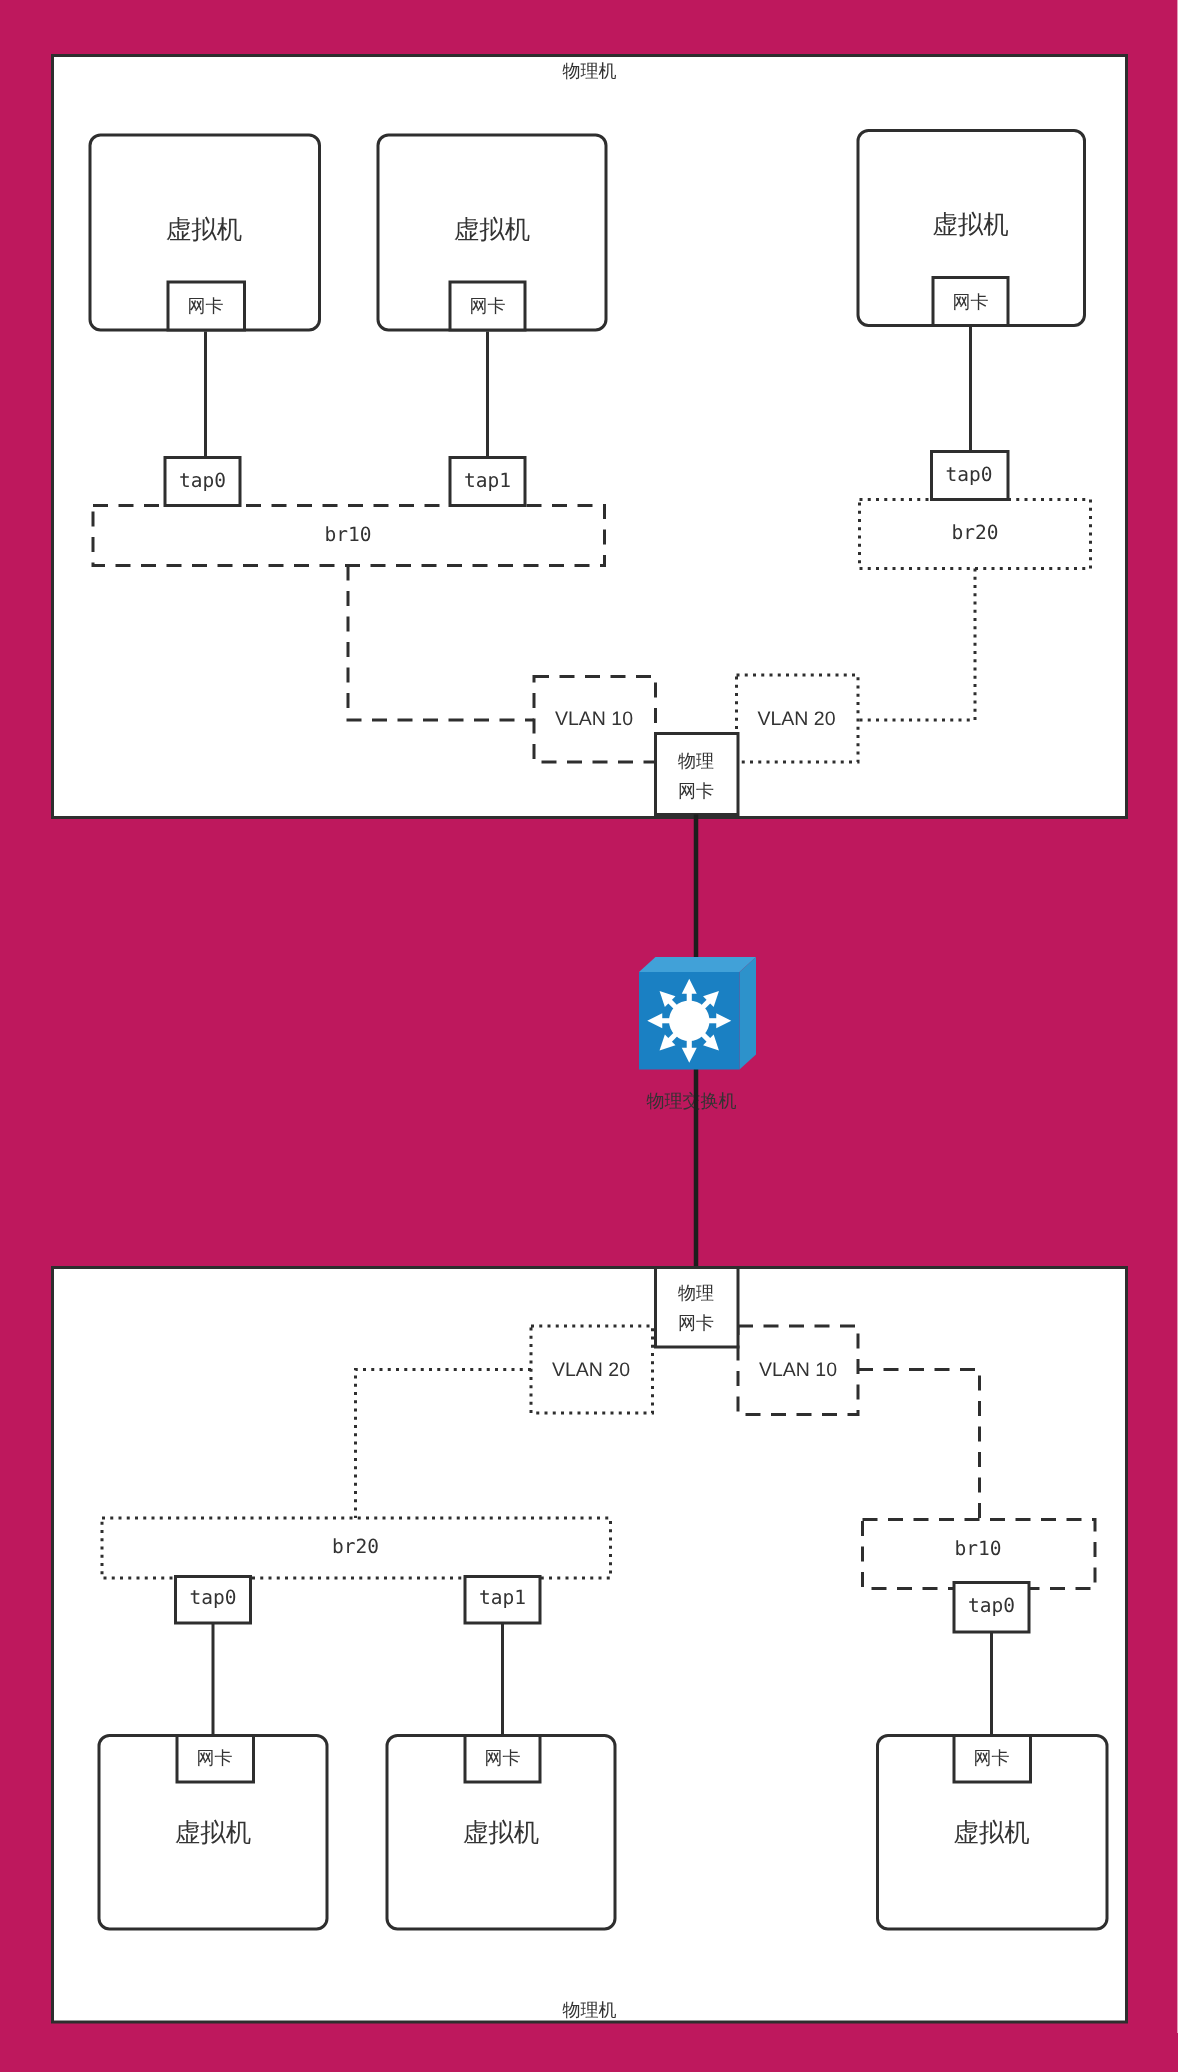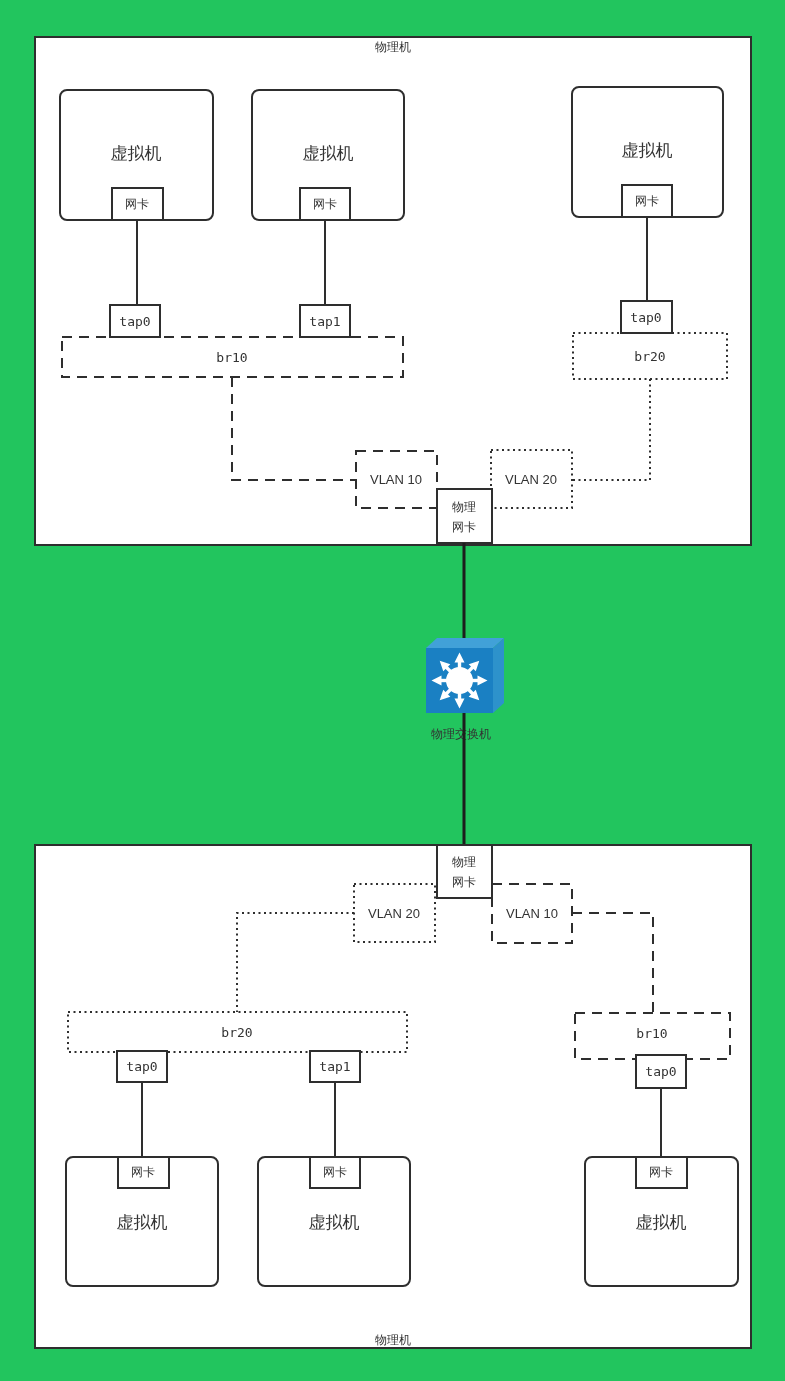"物理机" .stage { background: #22c55e -> #be185d }
